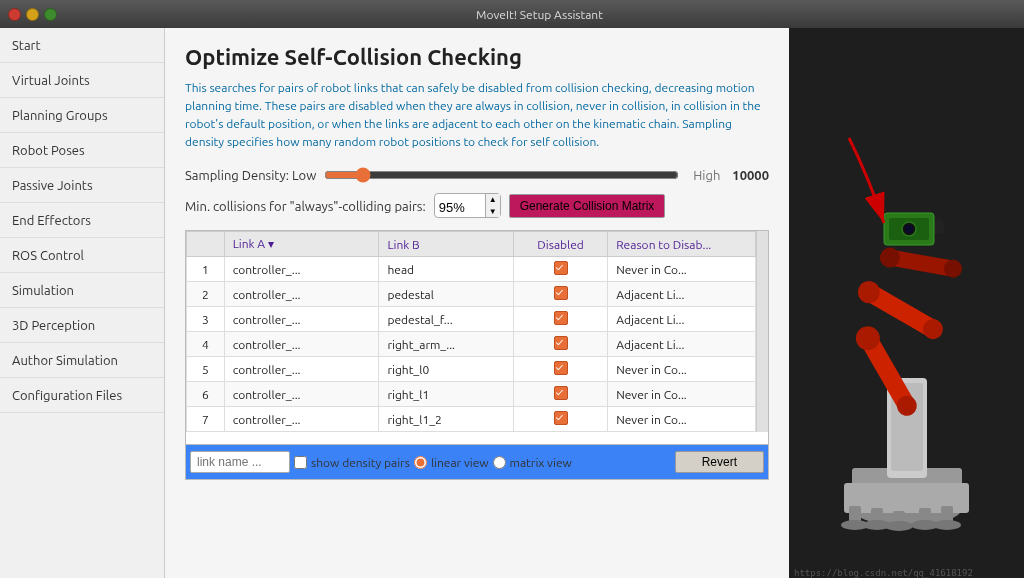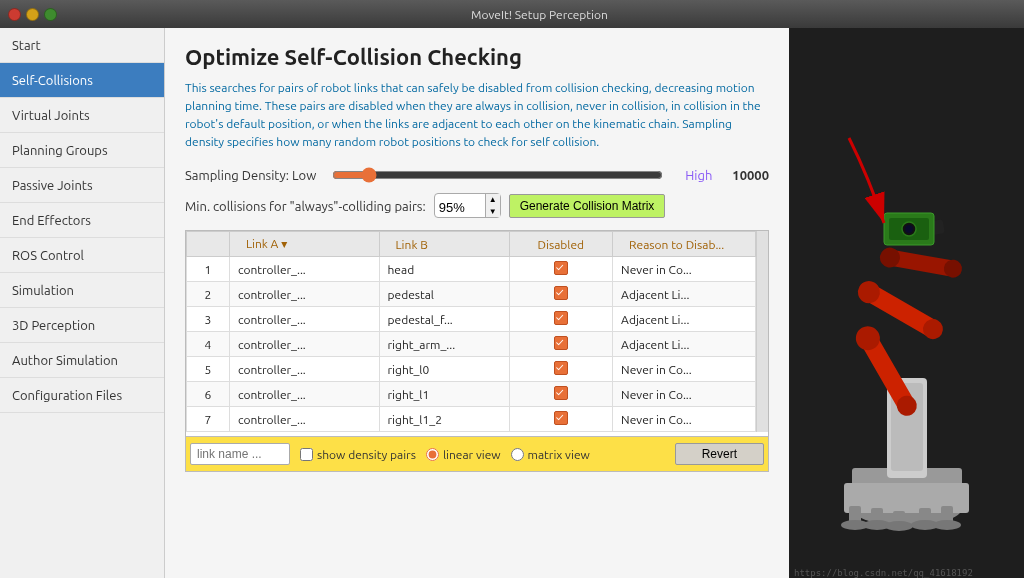"MoveIt! Setup Perception" div.title-bar-title { text: Perception -> Assistant }
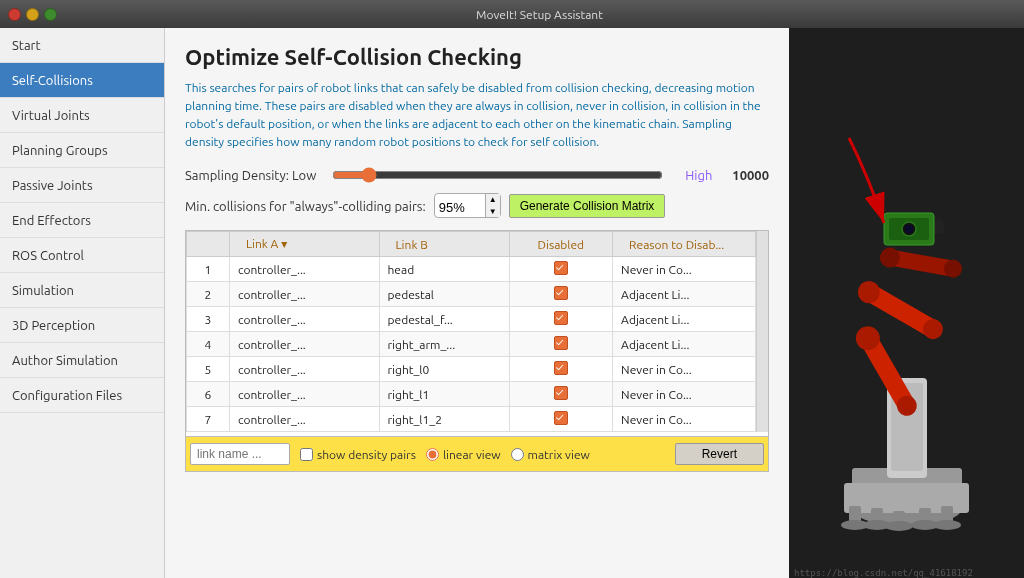"Self-Collisions" div.sidebar-item { html: <div> <span>Self-Collisions</span> </div> -> none }
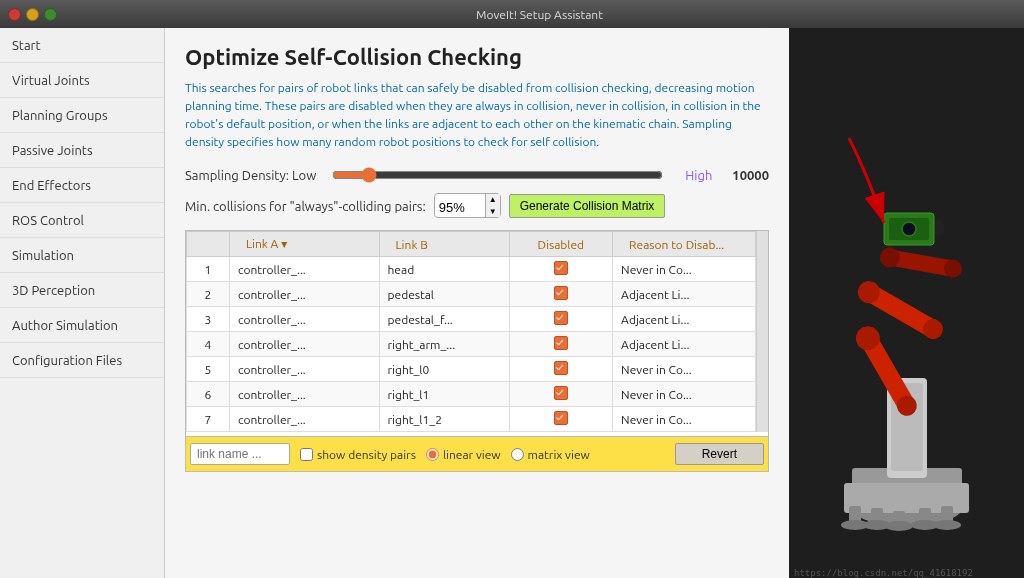"Robot Poses" div.sidebar-item { html: none -> <div> <span>Robot Poses</span> </div> }
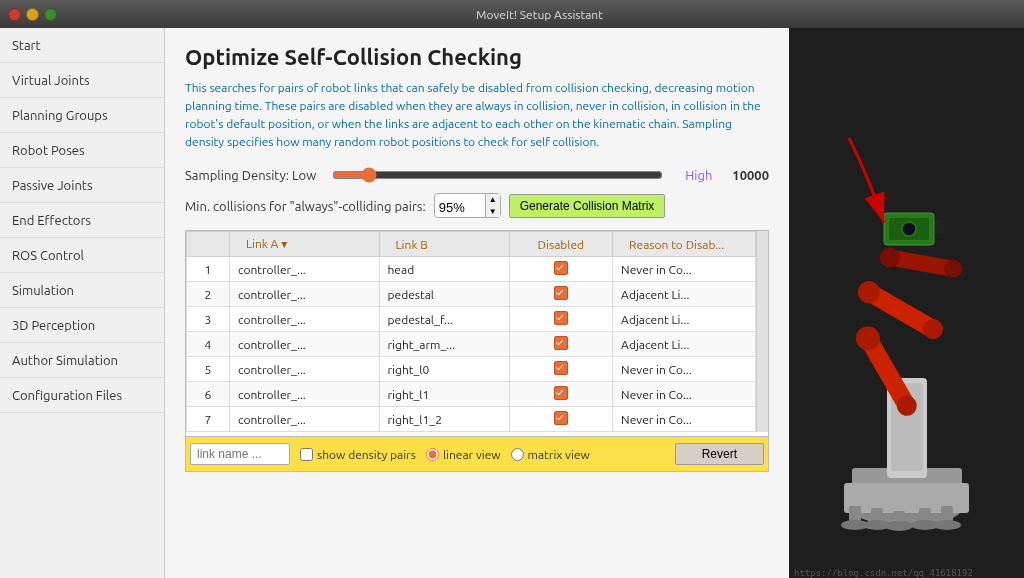"Sampling Density: Low" .sampling-row { gap: 16px -> 8px }
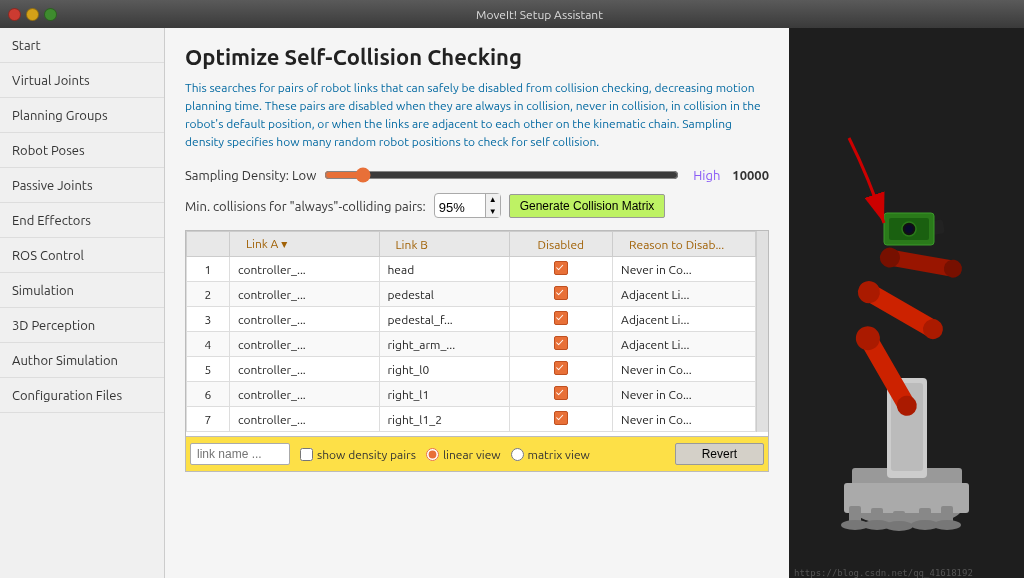"High" .sampling-high { color: #8b5cf6 -> #737373 }
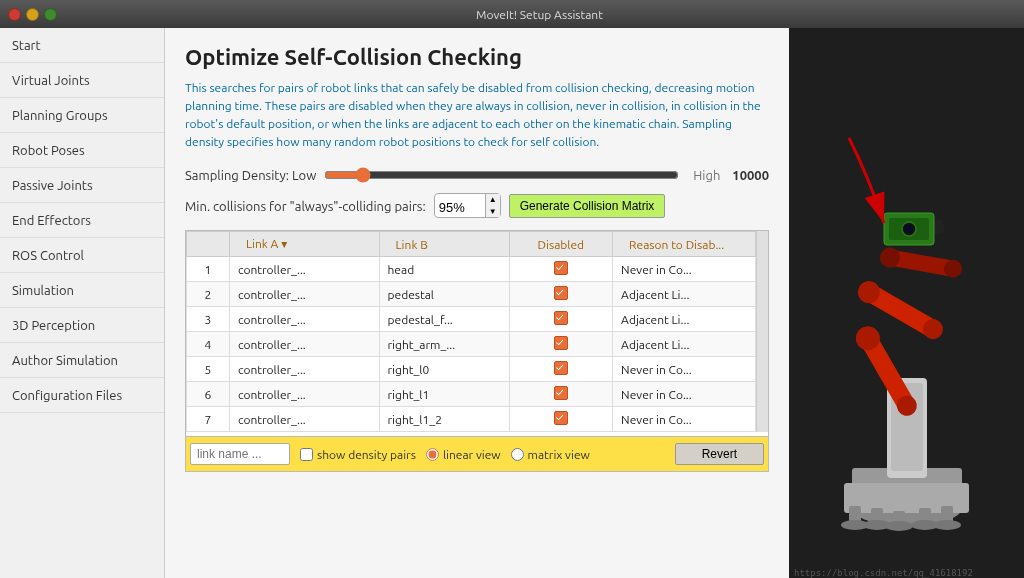"Generate Collision Matrix" .gen-btn { background: #bef264 -> #be185d }
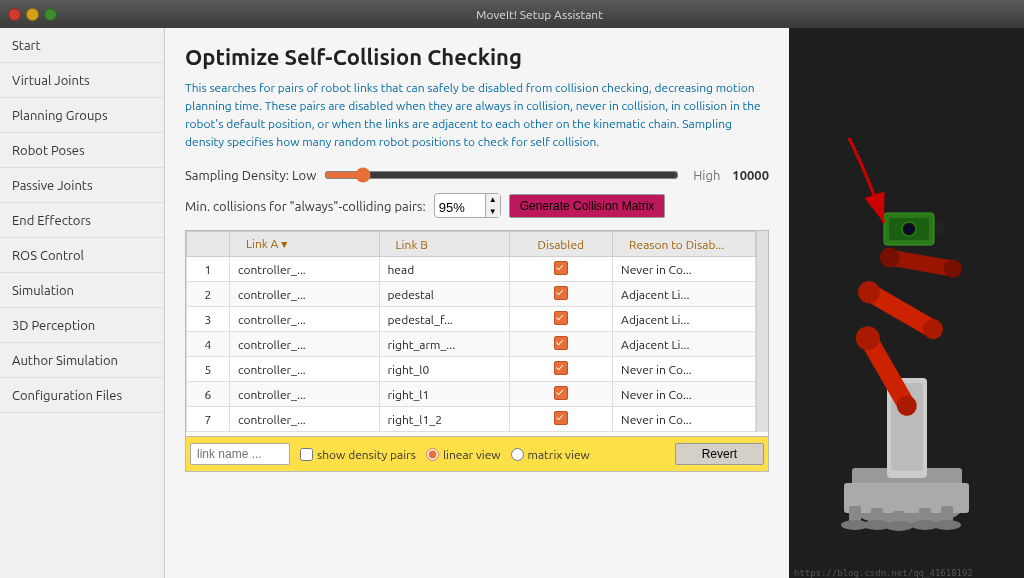"Link A ▾" th { color: #a16207 -> #4c1d95; padding: 5px 16px -> 5px 8px }
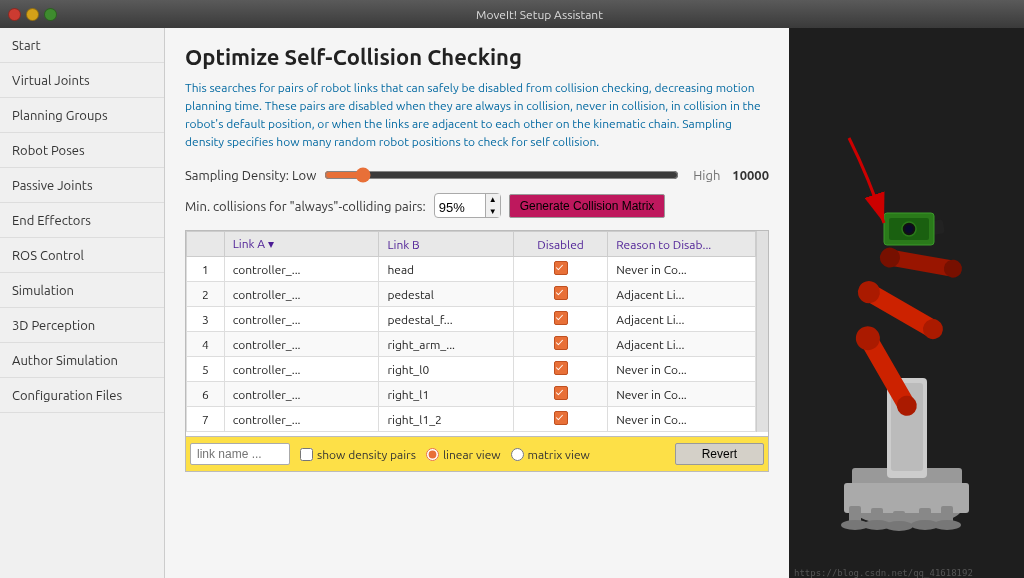"link name ..." .bottom-bar { background: #fde047 -> #3b82f6; gap: 10px -> 4px; margin-top: 4px -> 12px }
